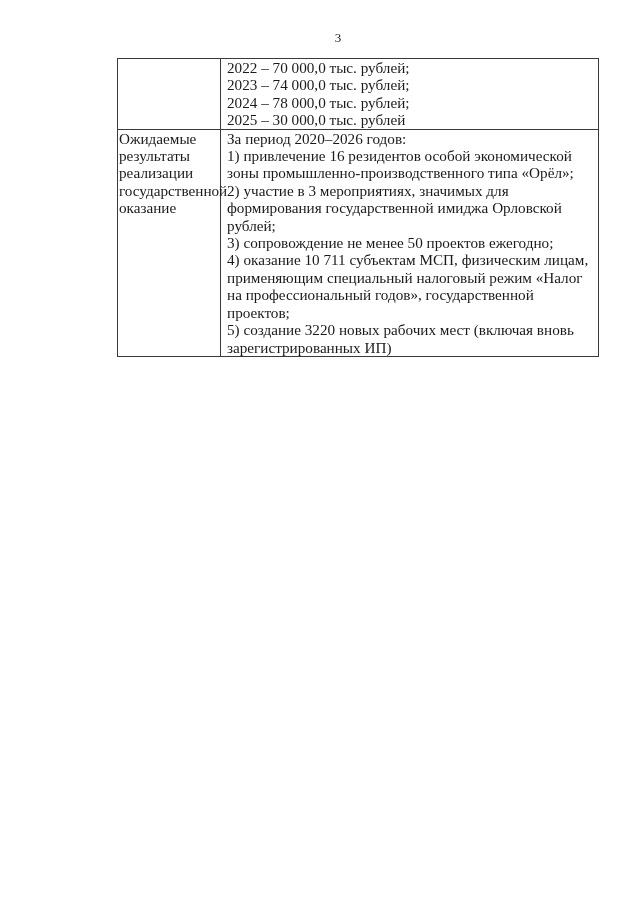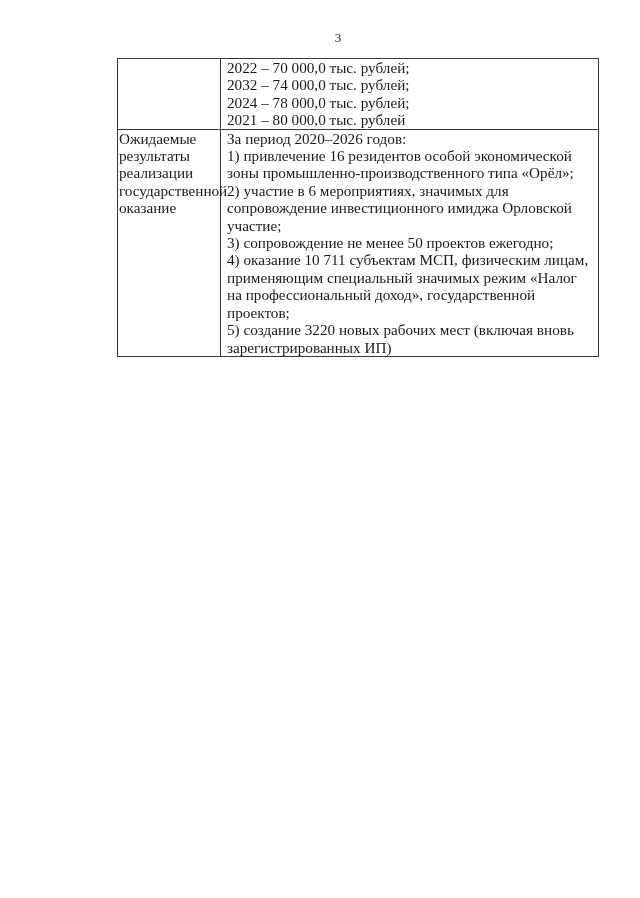"2032 – 74 000,0 тыс." span.line { text: 2032 -> 2023 }
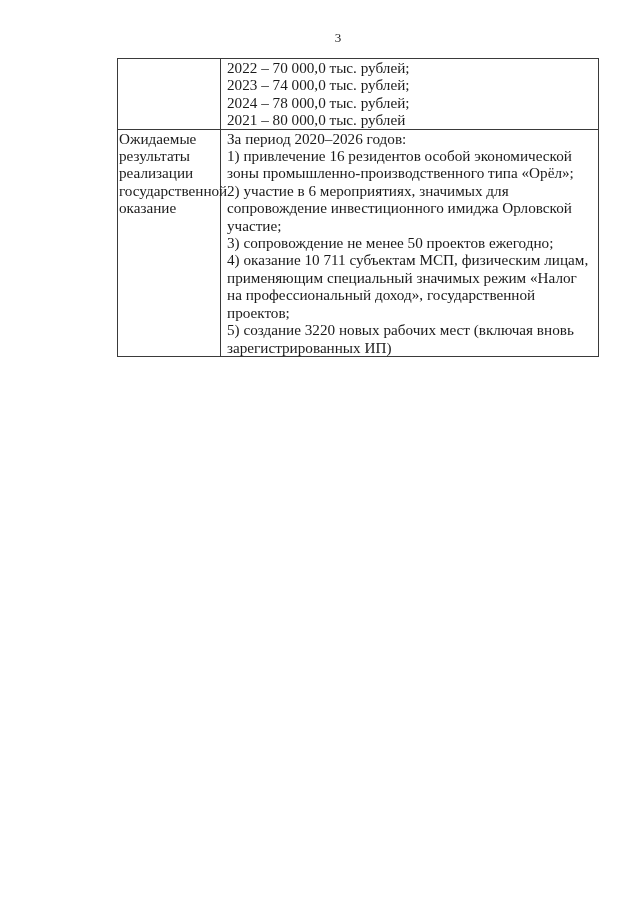"2021 – 80 000,0 тыс." span.line { text: 2021 – 80 000,0 -> 2025 – 30 000,0 }
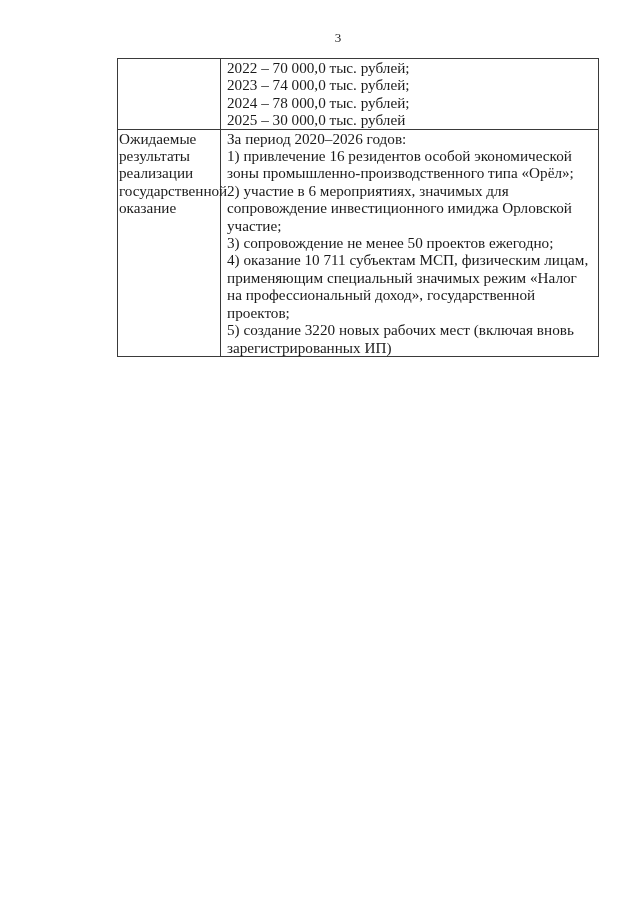"2) участие в 6 мероприятиях," span.line { text: 6 -> 3 }
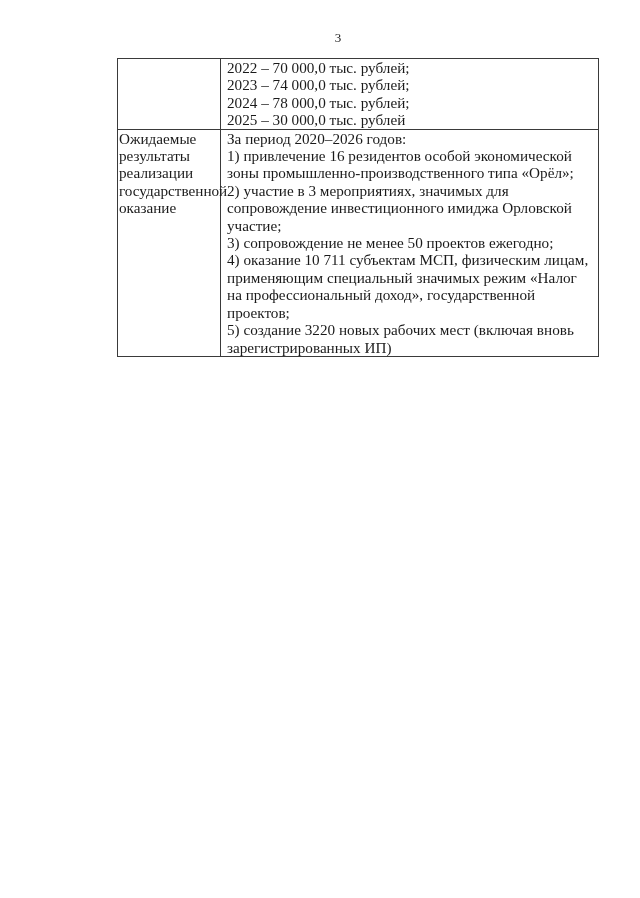"сопровождение инвестиционного имиджа" span.line { text: сопровождение инвестиционного -> формирования государственной }
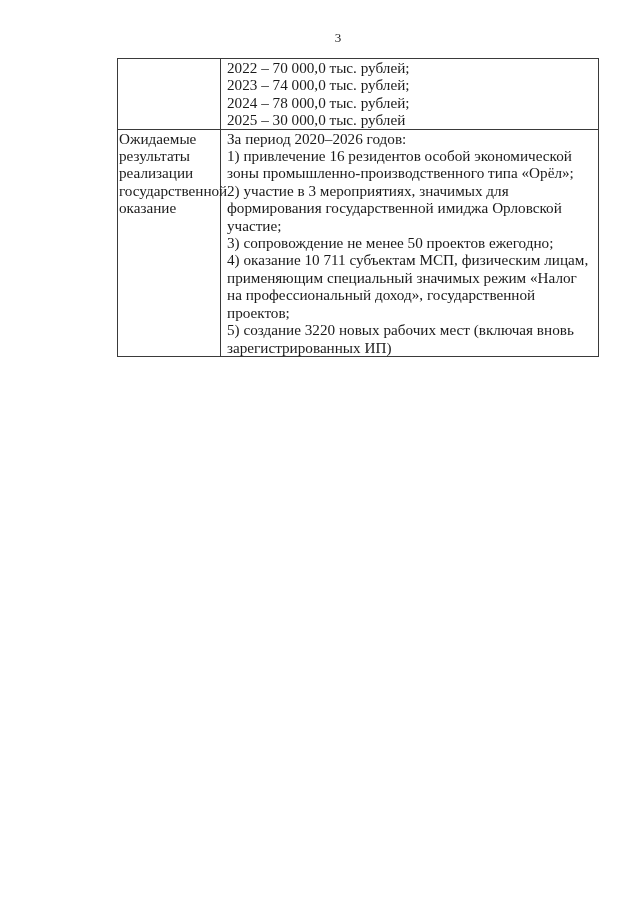"участие;" span.line { text: участие -> рублей }
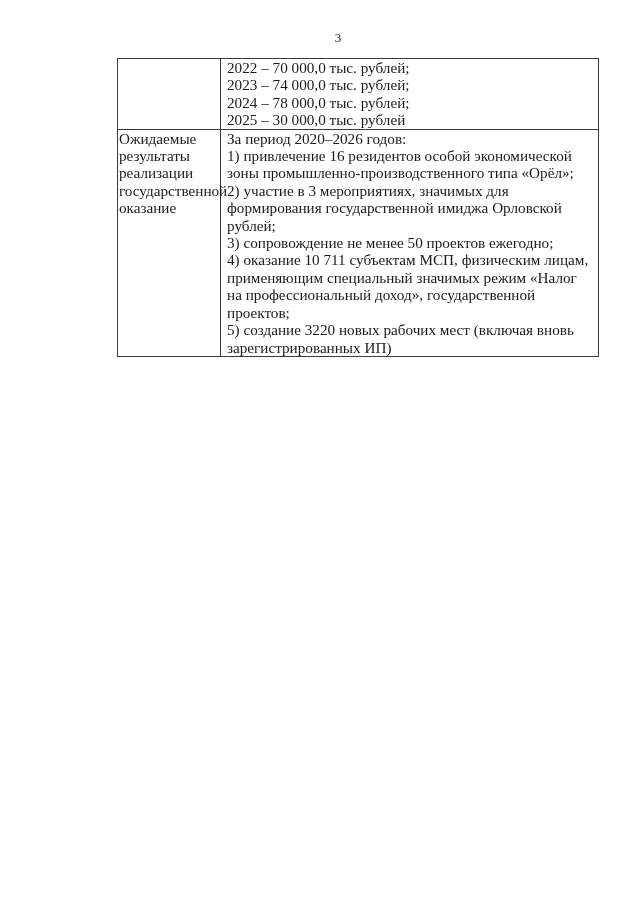"применяющим специальный значимых режим" span.line { text: значимых -> налоговый }
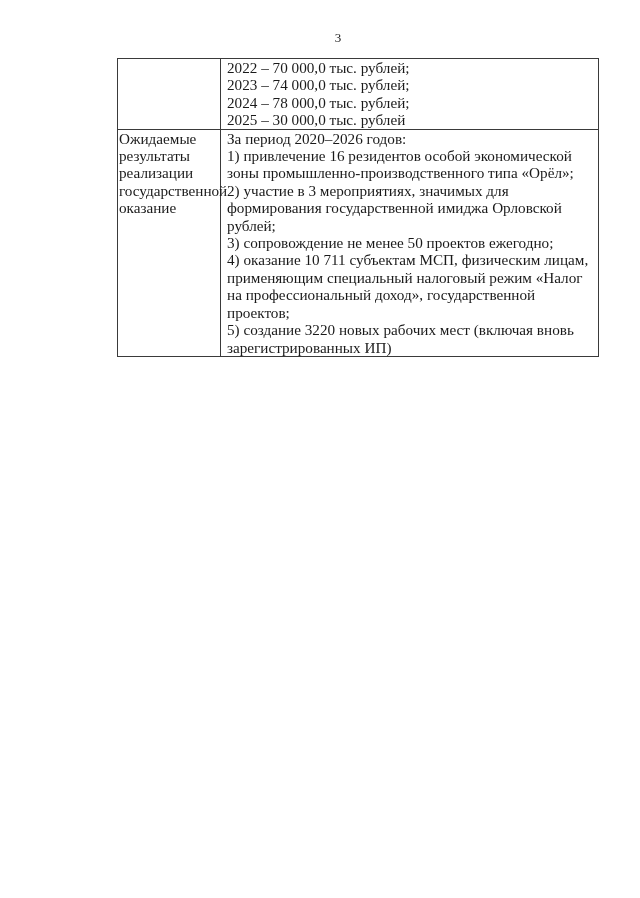"на профессиональный доход»," span.line { text: доход -> годов }
